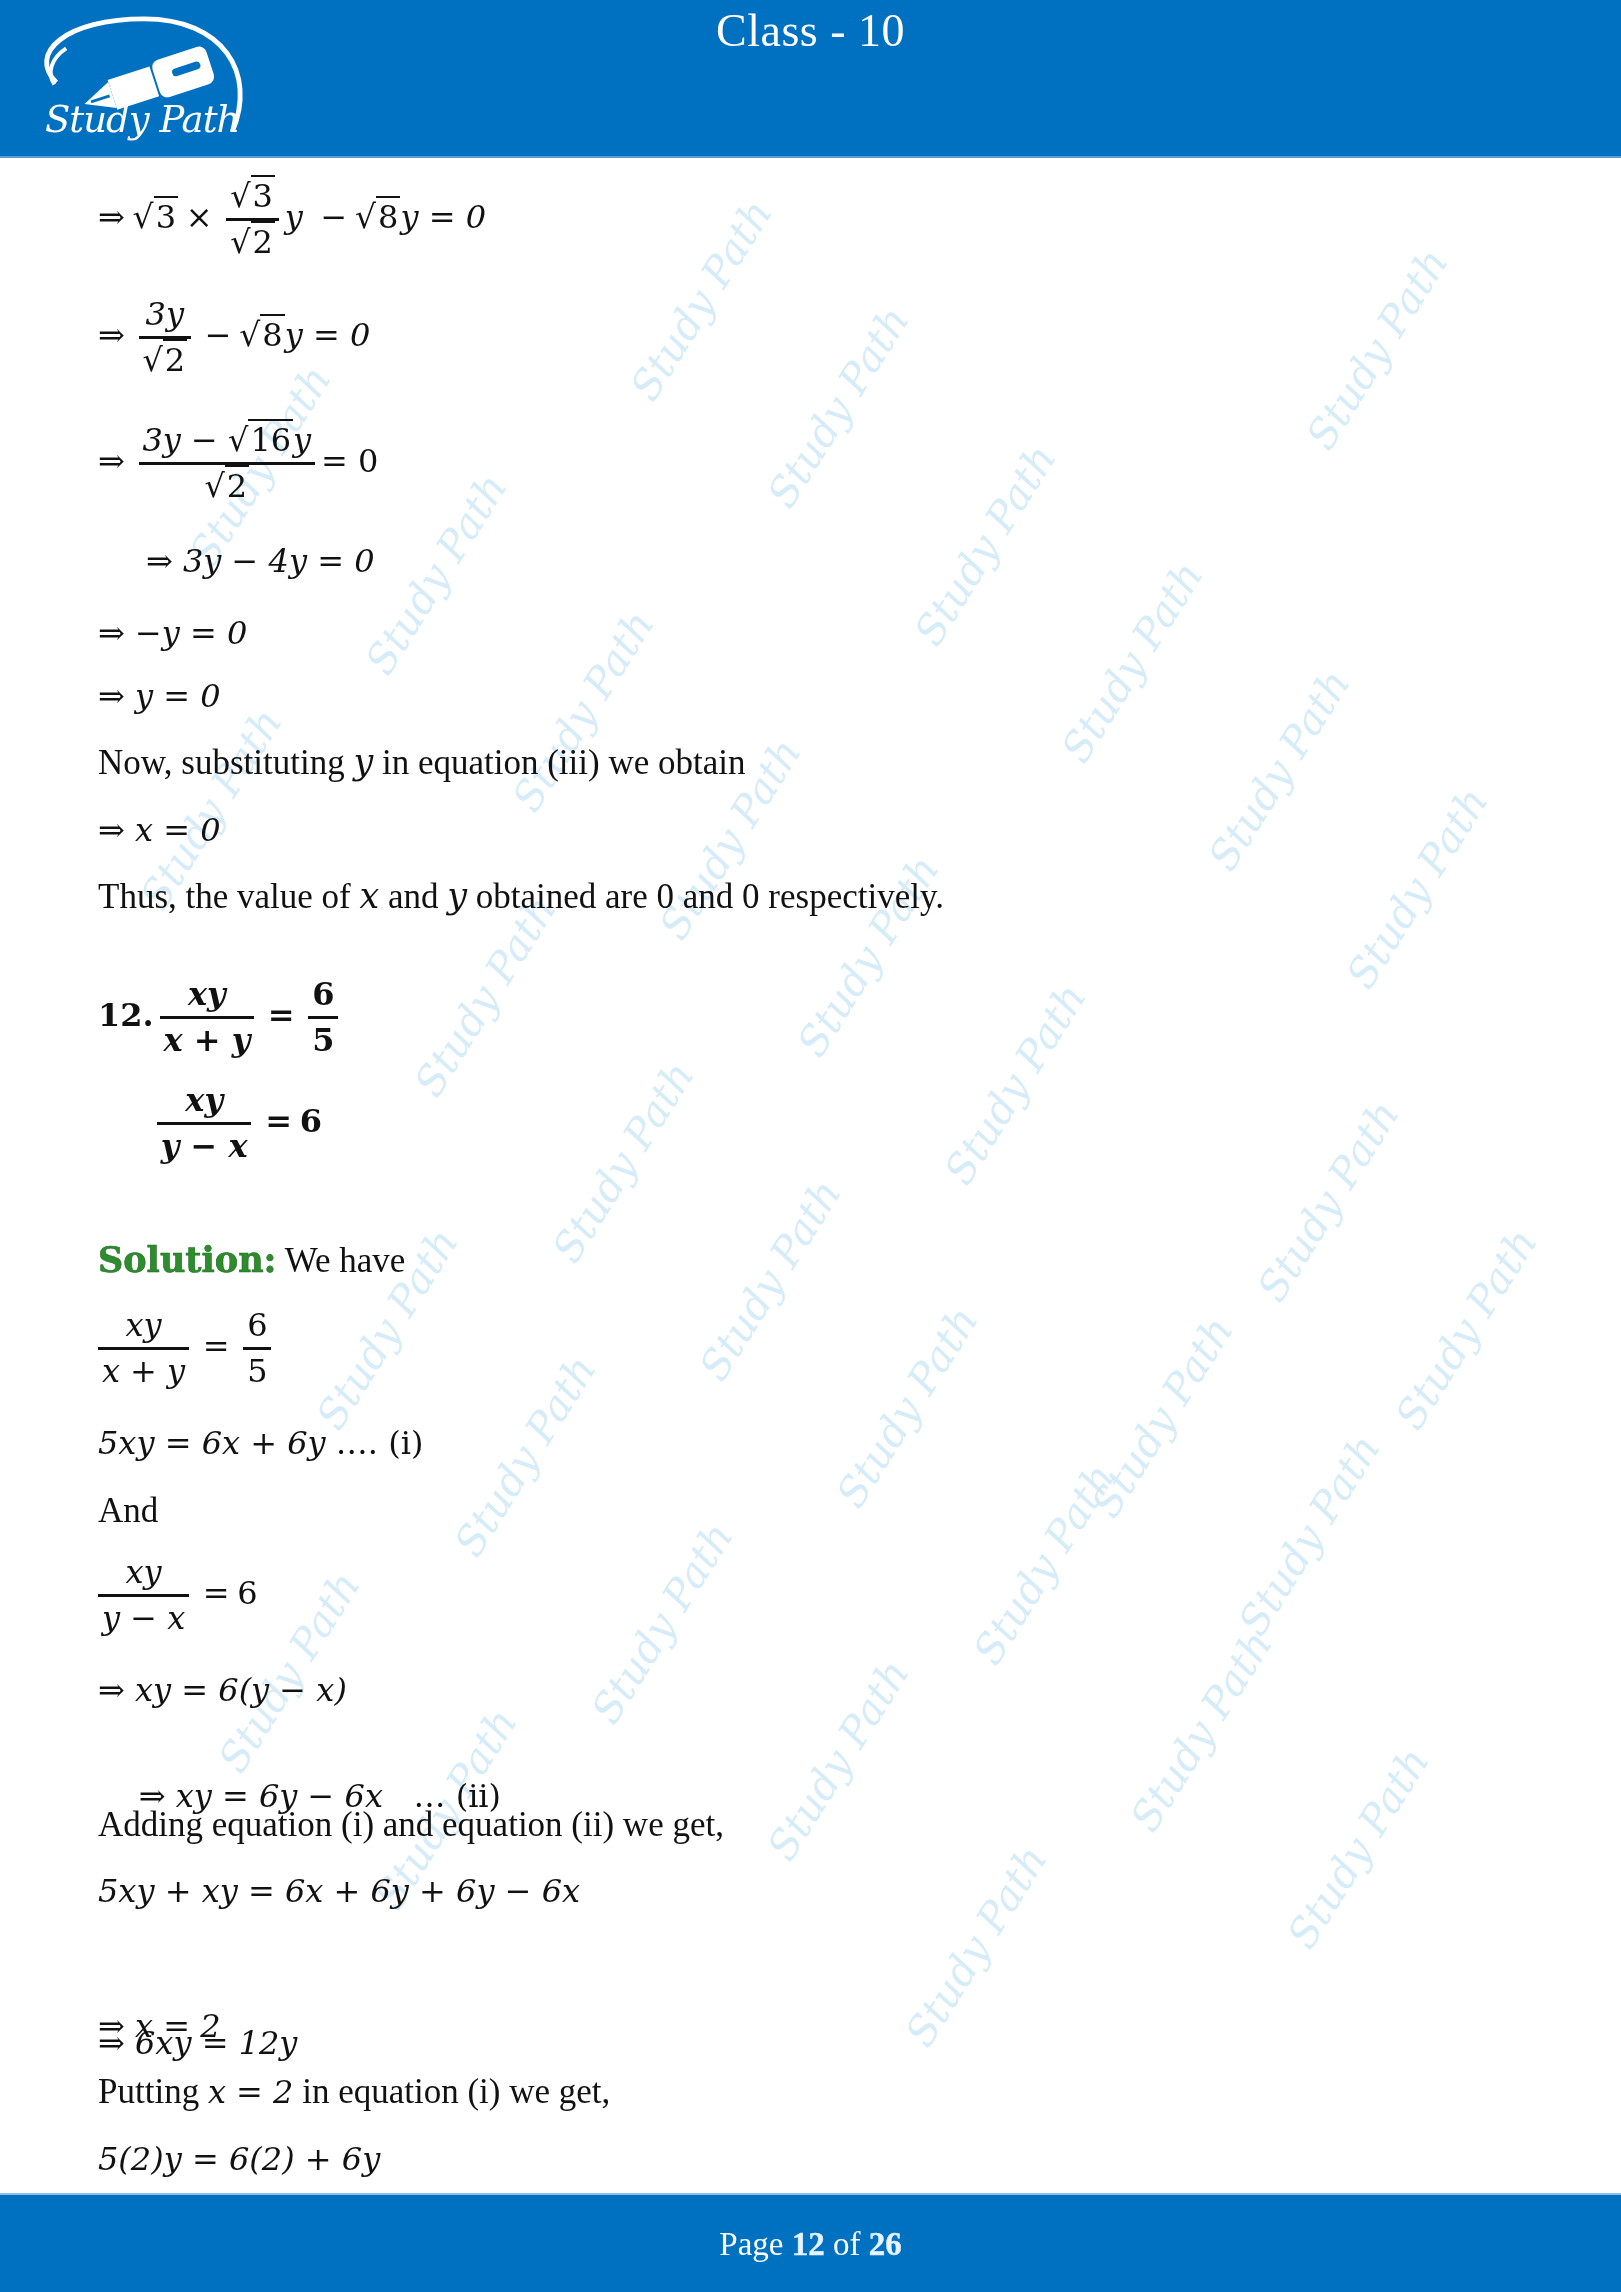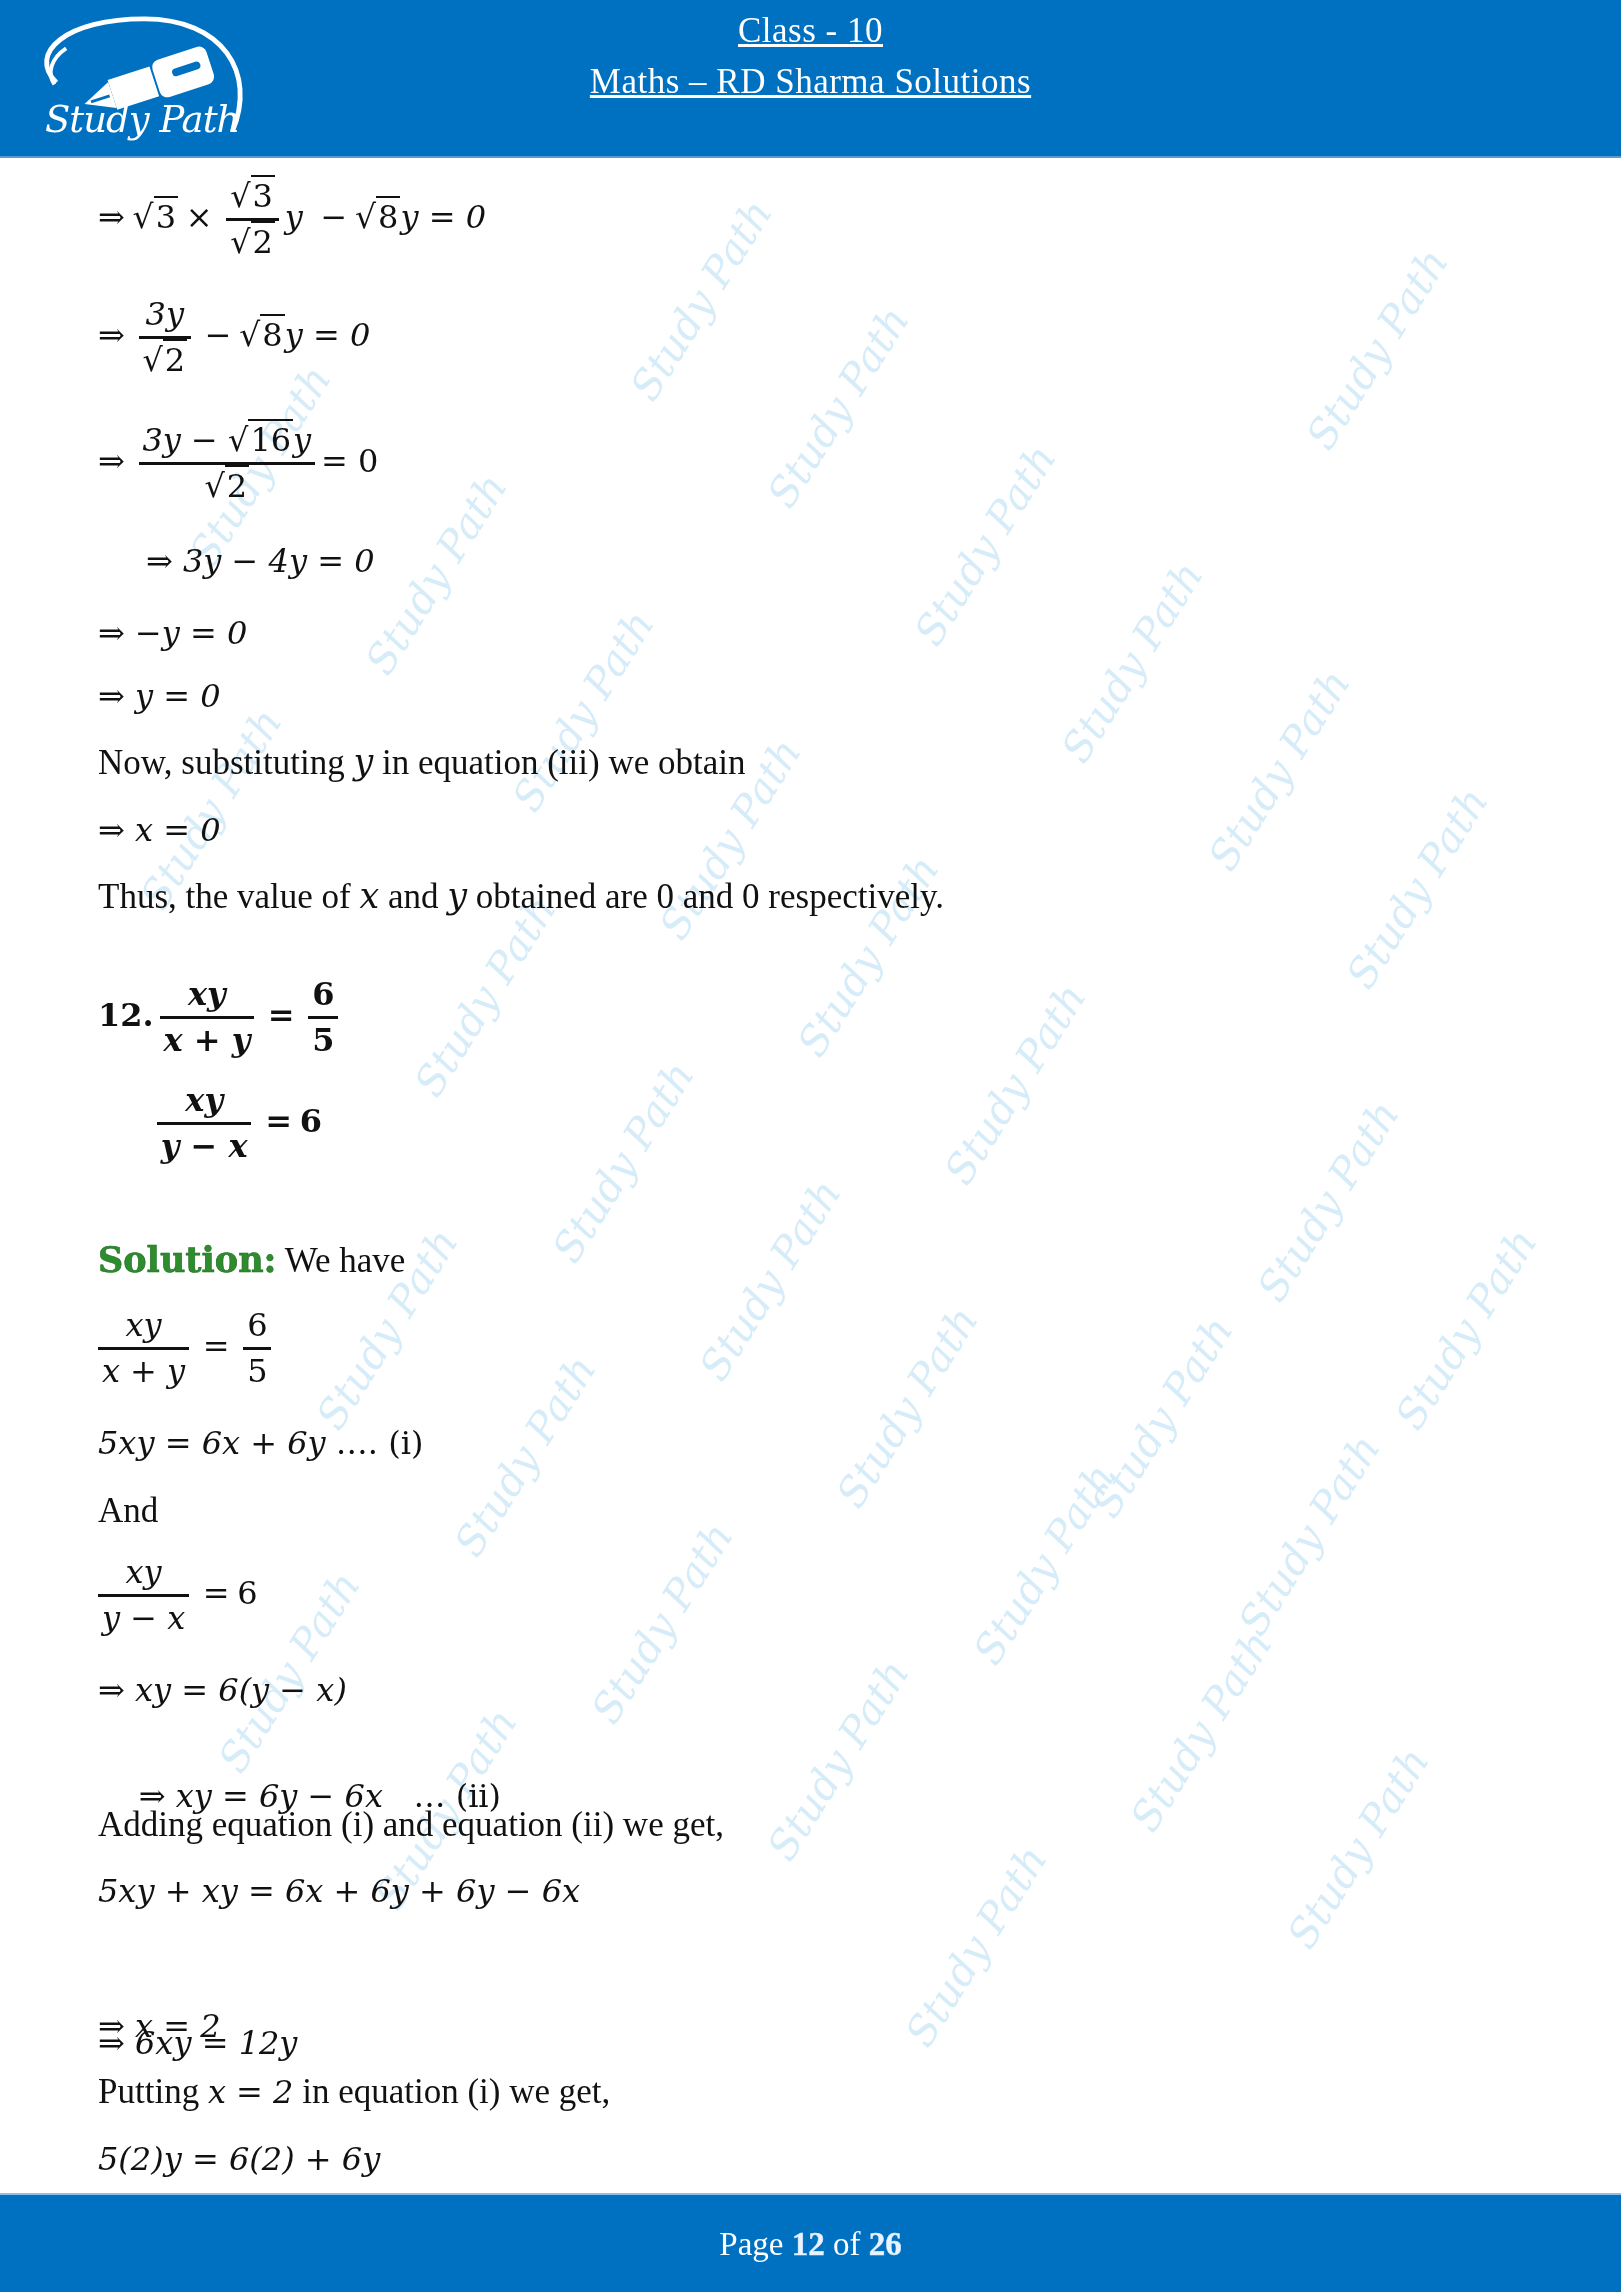"Class - 10" .header-line { font-size: 35px -> 46px; text-decoration: underline -> none }
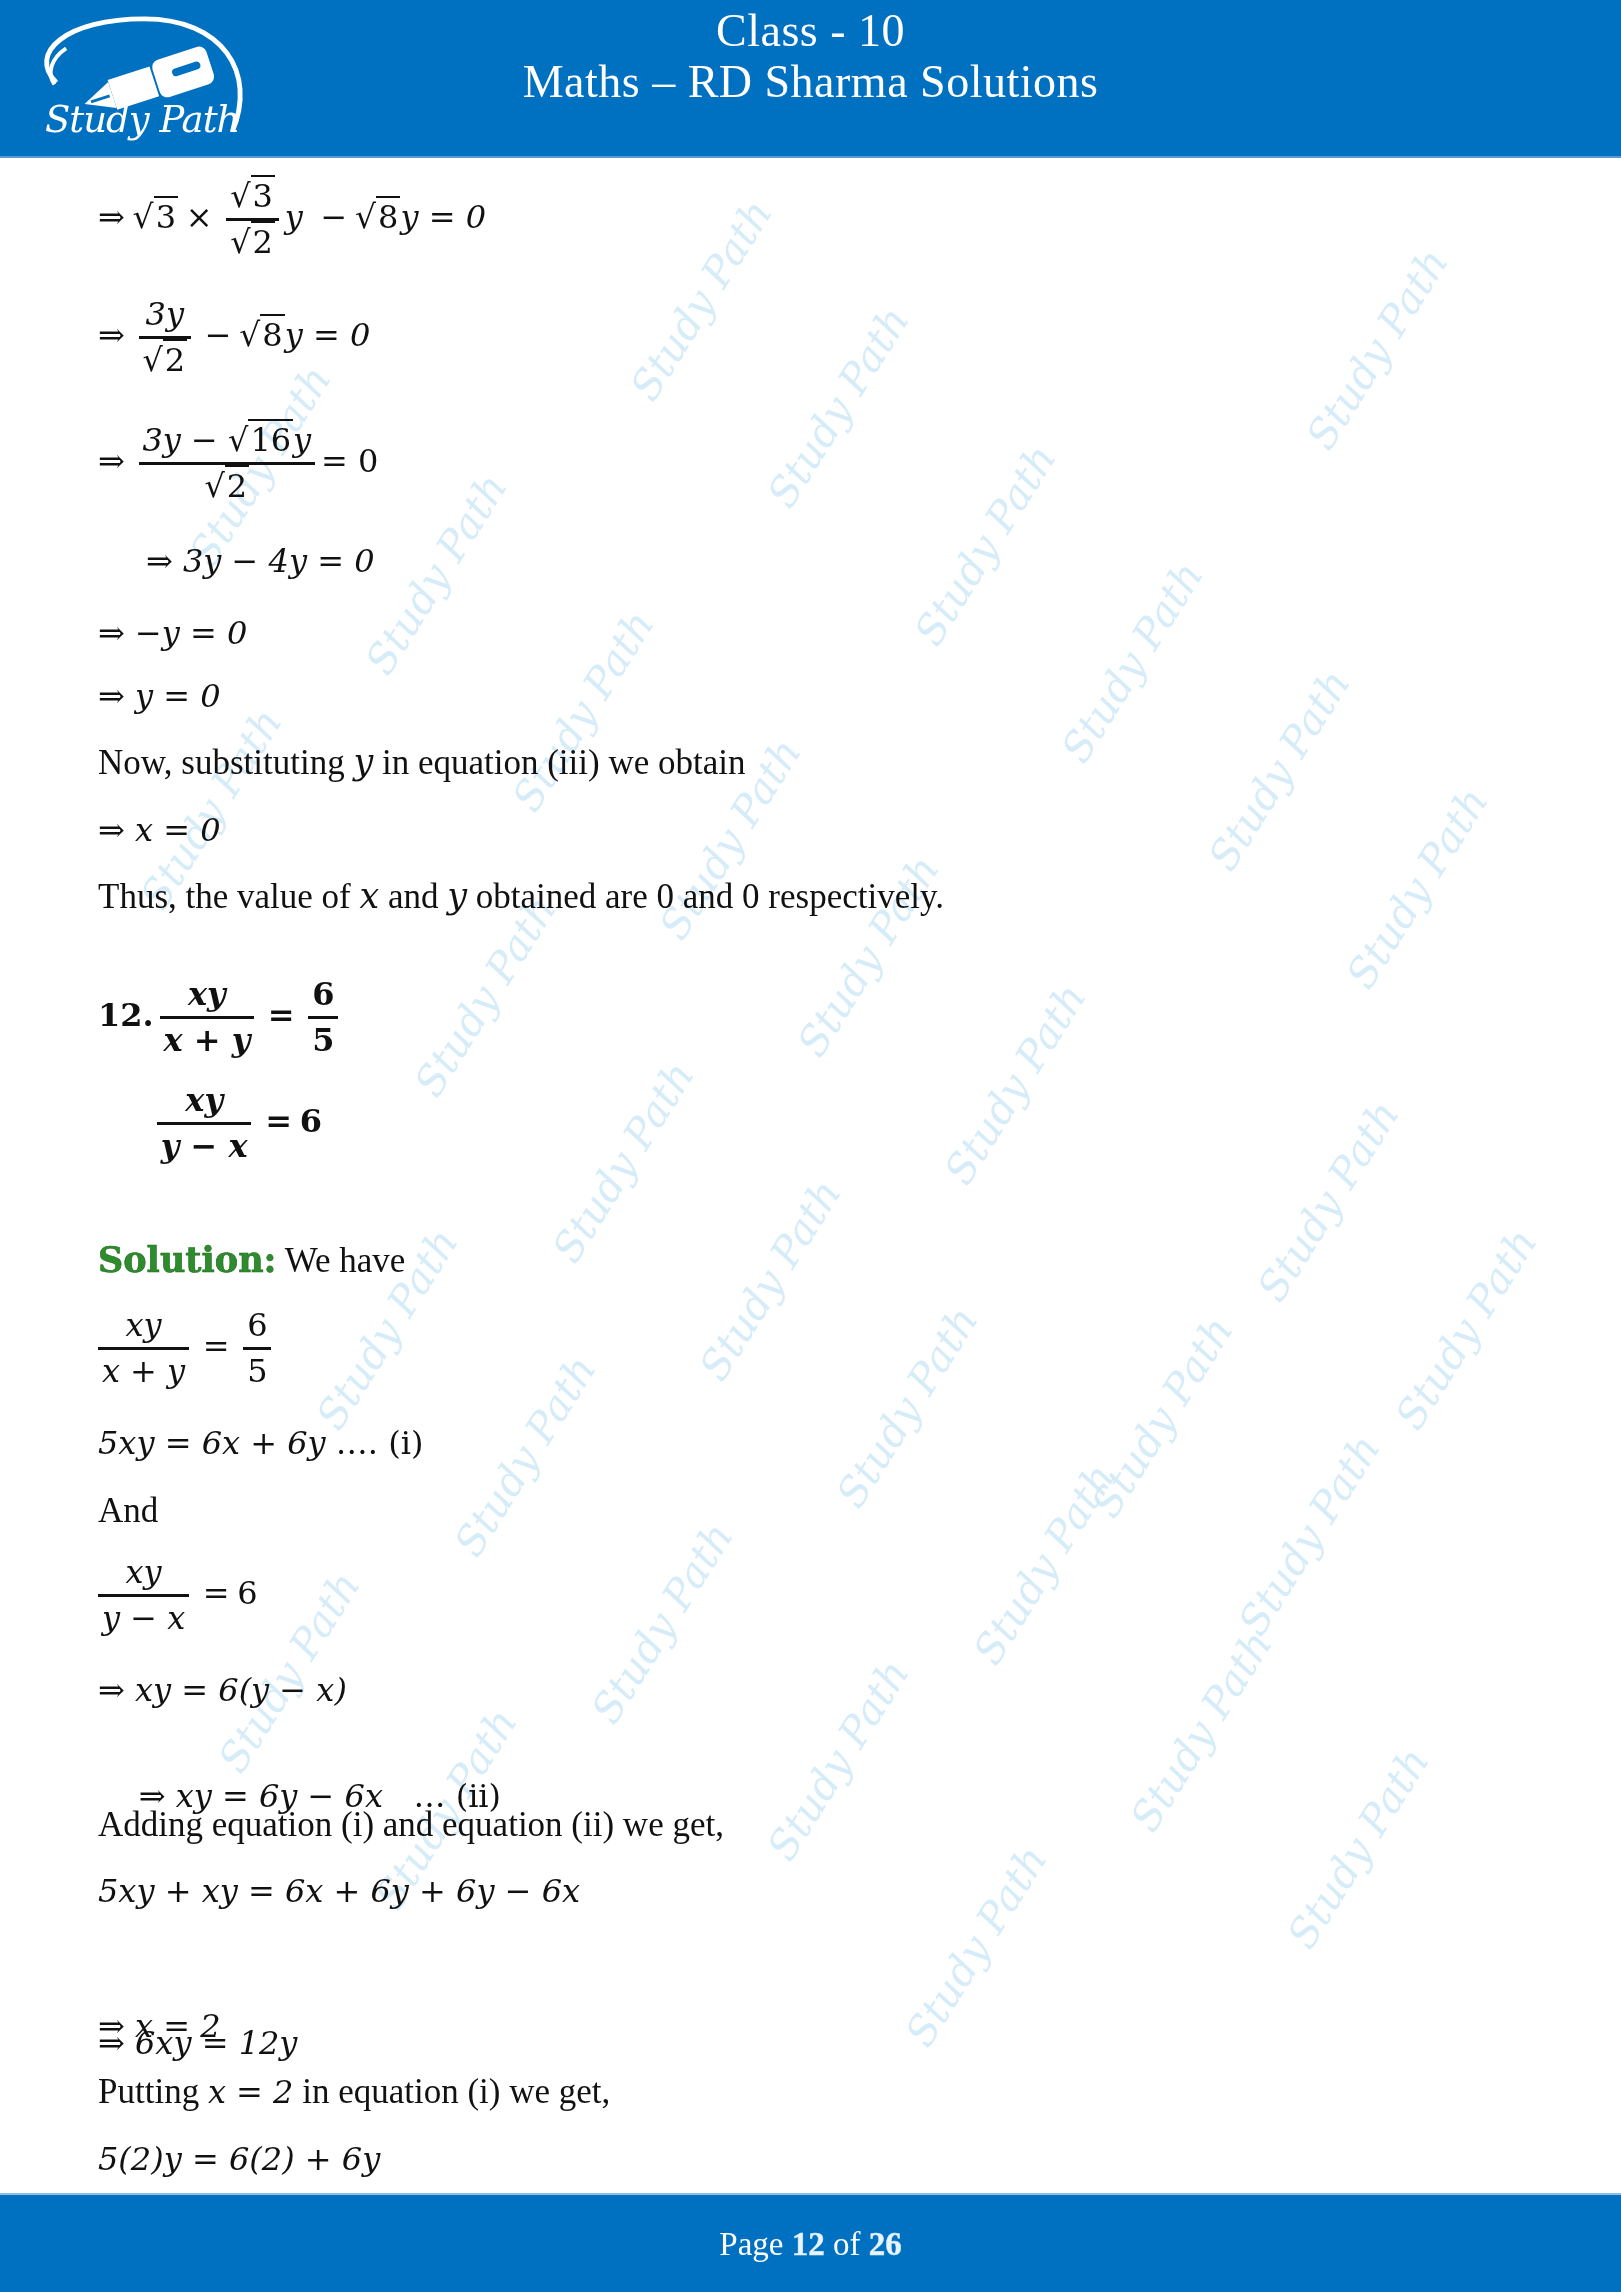"Maths – RD Sharma Solutions" span.header-line { html: <span>Maths – RD Sharma Solutions</span> -> none }
